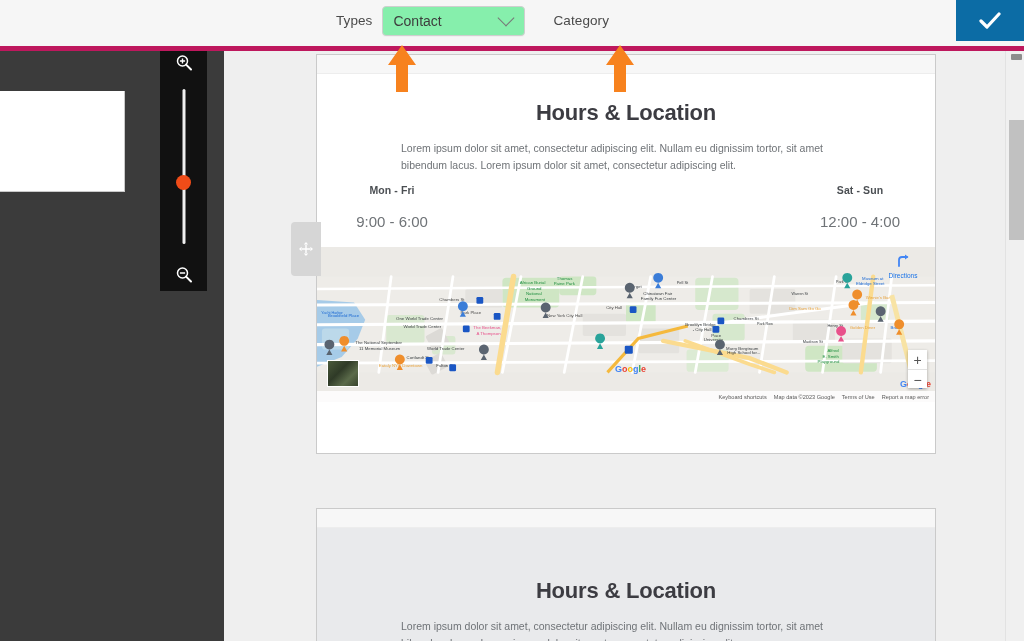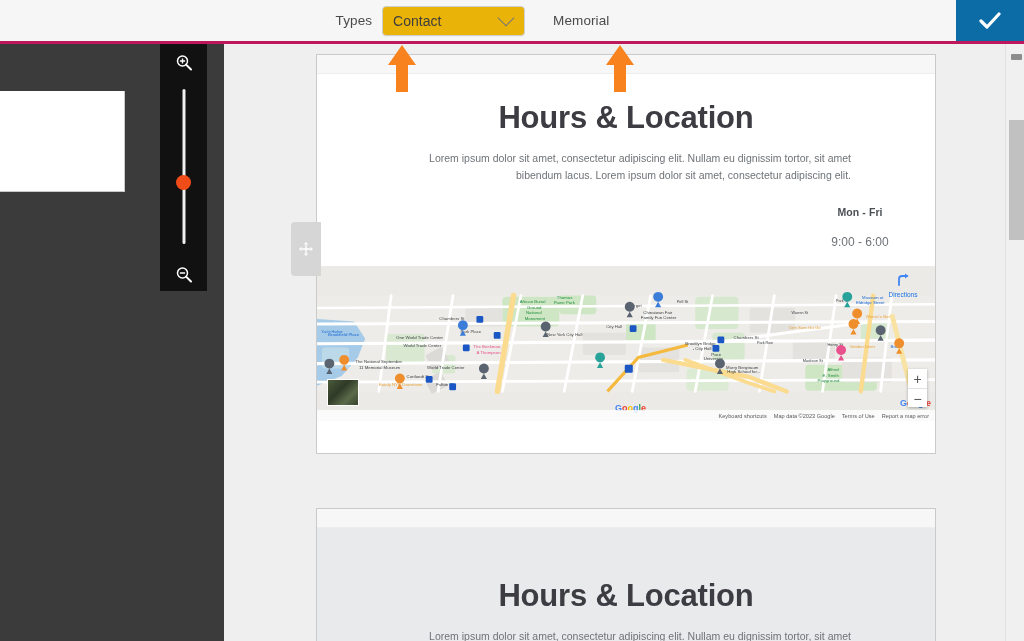"Types" #toolbar { border-bottom: 3px solid #be185d -> 5px solid #be185d; height: 44px -> 51px }
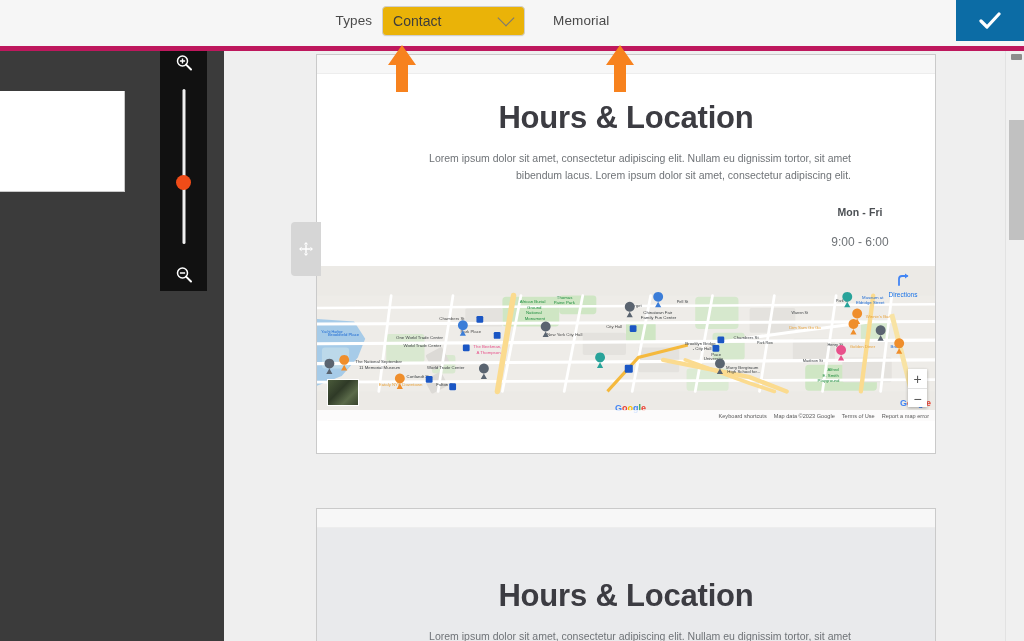"Contact" .tb-select { background: #eab308 -> #86efac }
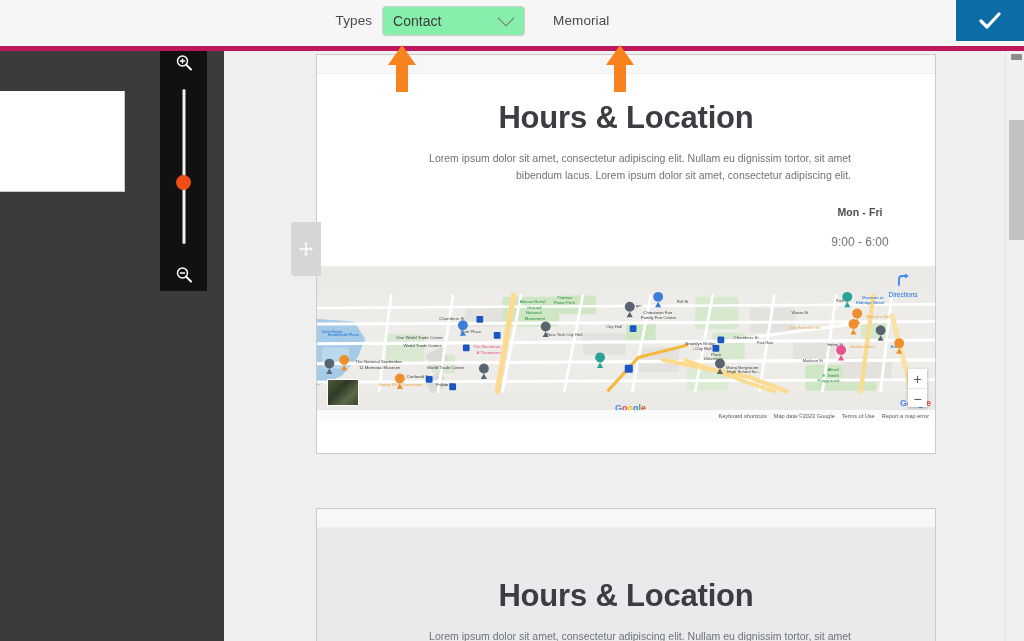"Memorial" span.tb-label { text: Memorial -> Category }
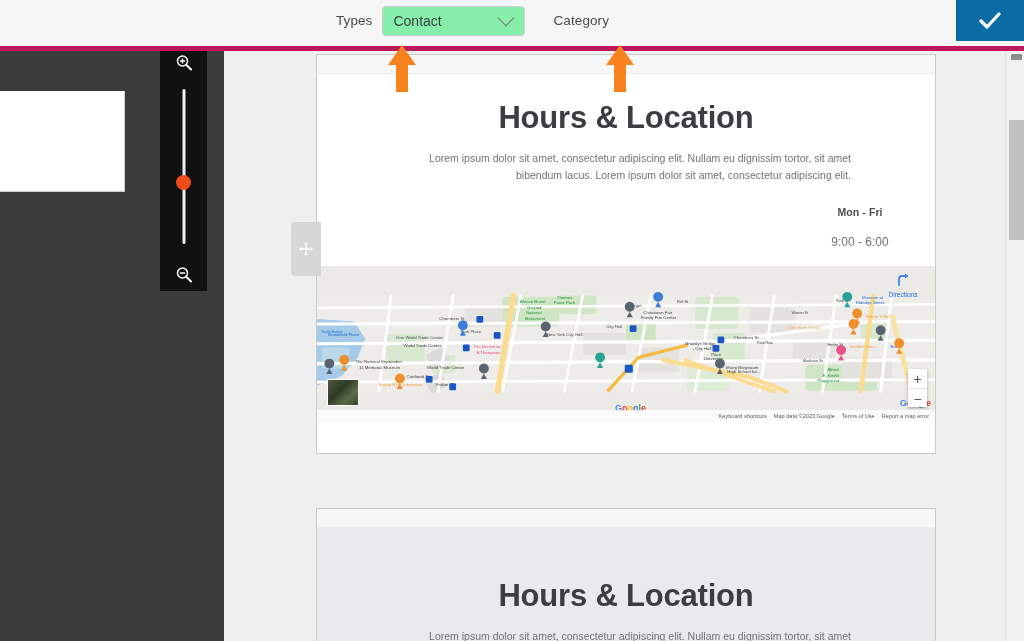"Hours & Location" .sec-title { font-size: 31px -> 22px }
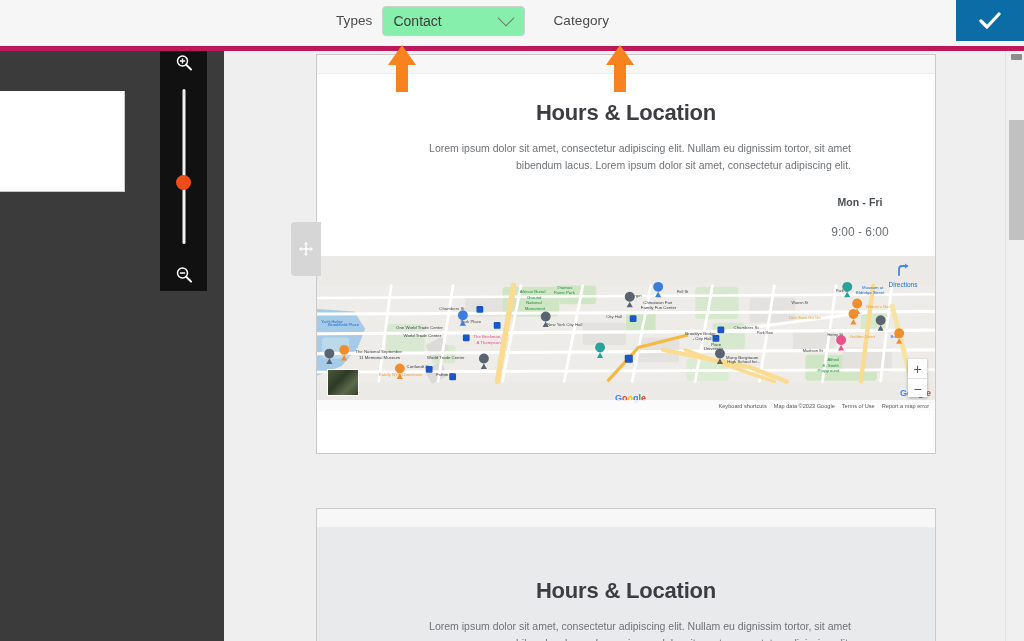"Lorem ipsum dolor sit amet," .sec-para { text-align: right -> left }
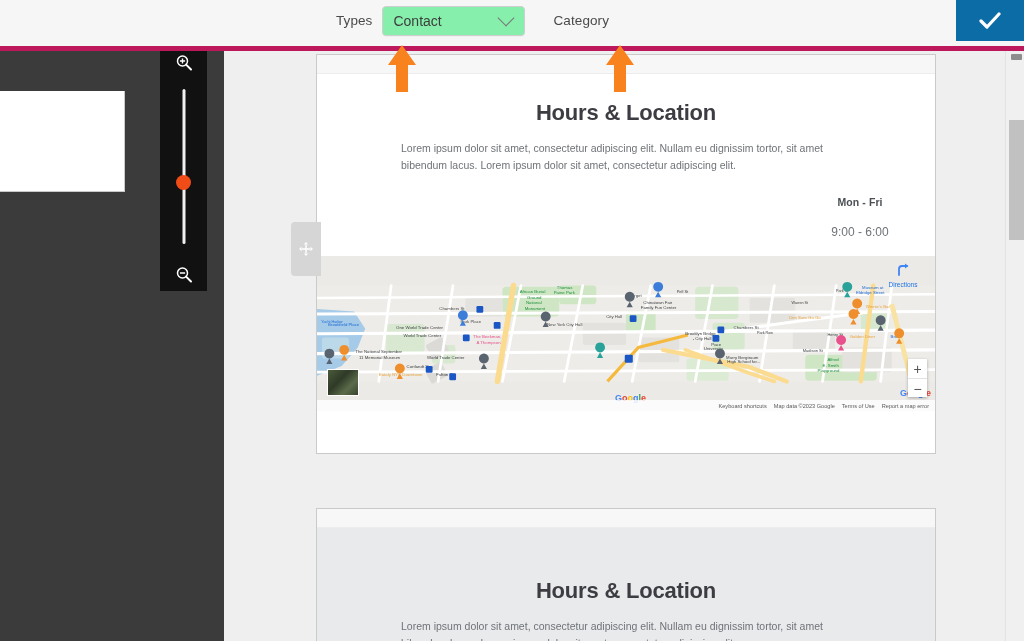"Mon - Fri" .hours-row { justify-content: flex-end -> space-between; margin-top: 22px -> 10px }
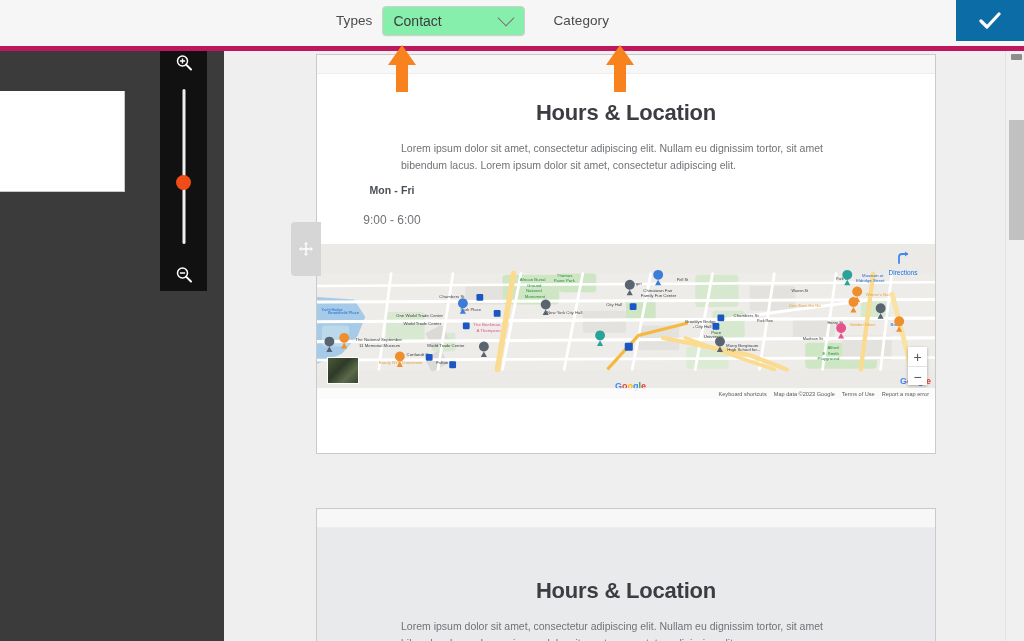"Sat - Sun" div.hours-col { html: none -> <div> <div>Sat - Sun</div> <div>12:00 - 4:00</div> </div> }
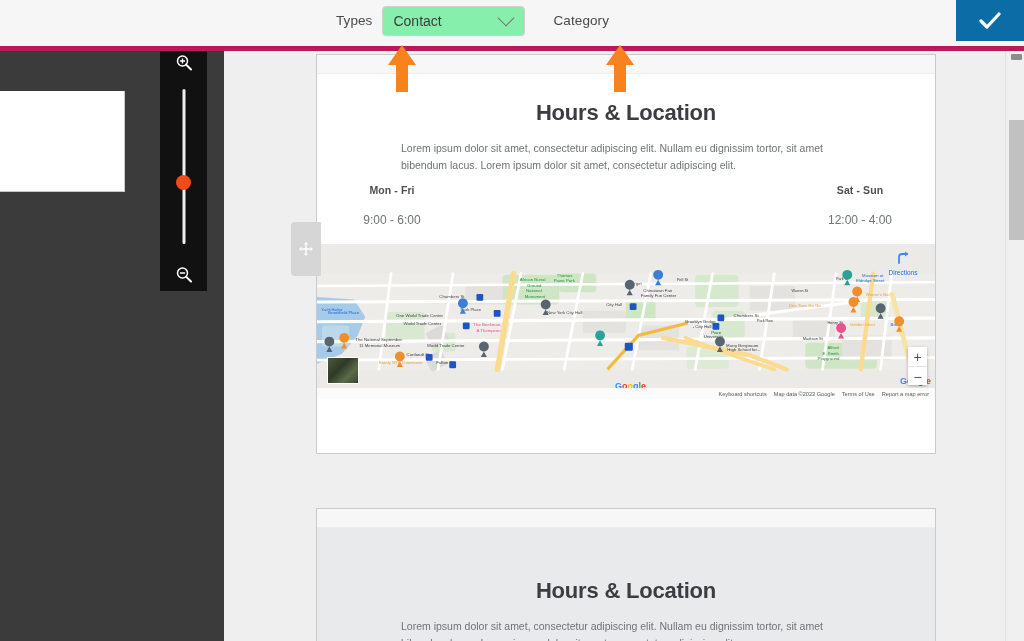"9:00 - 6:00" .h-time { font-size: 12px -> 15px }
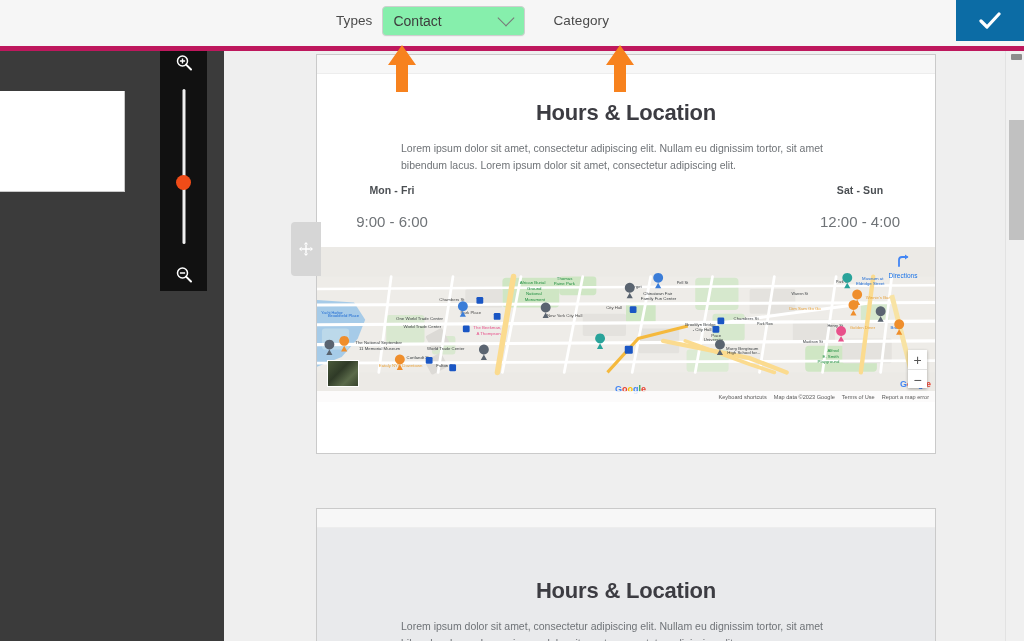"Google" #map-google { bottom: 8px -> 28px }
